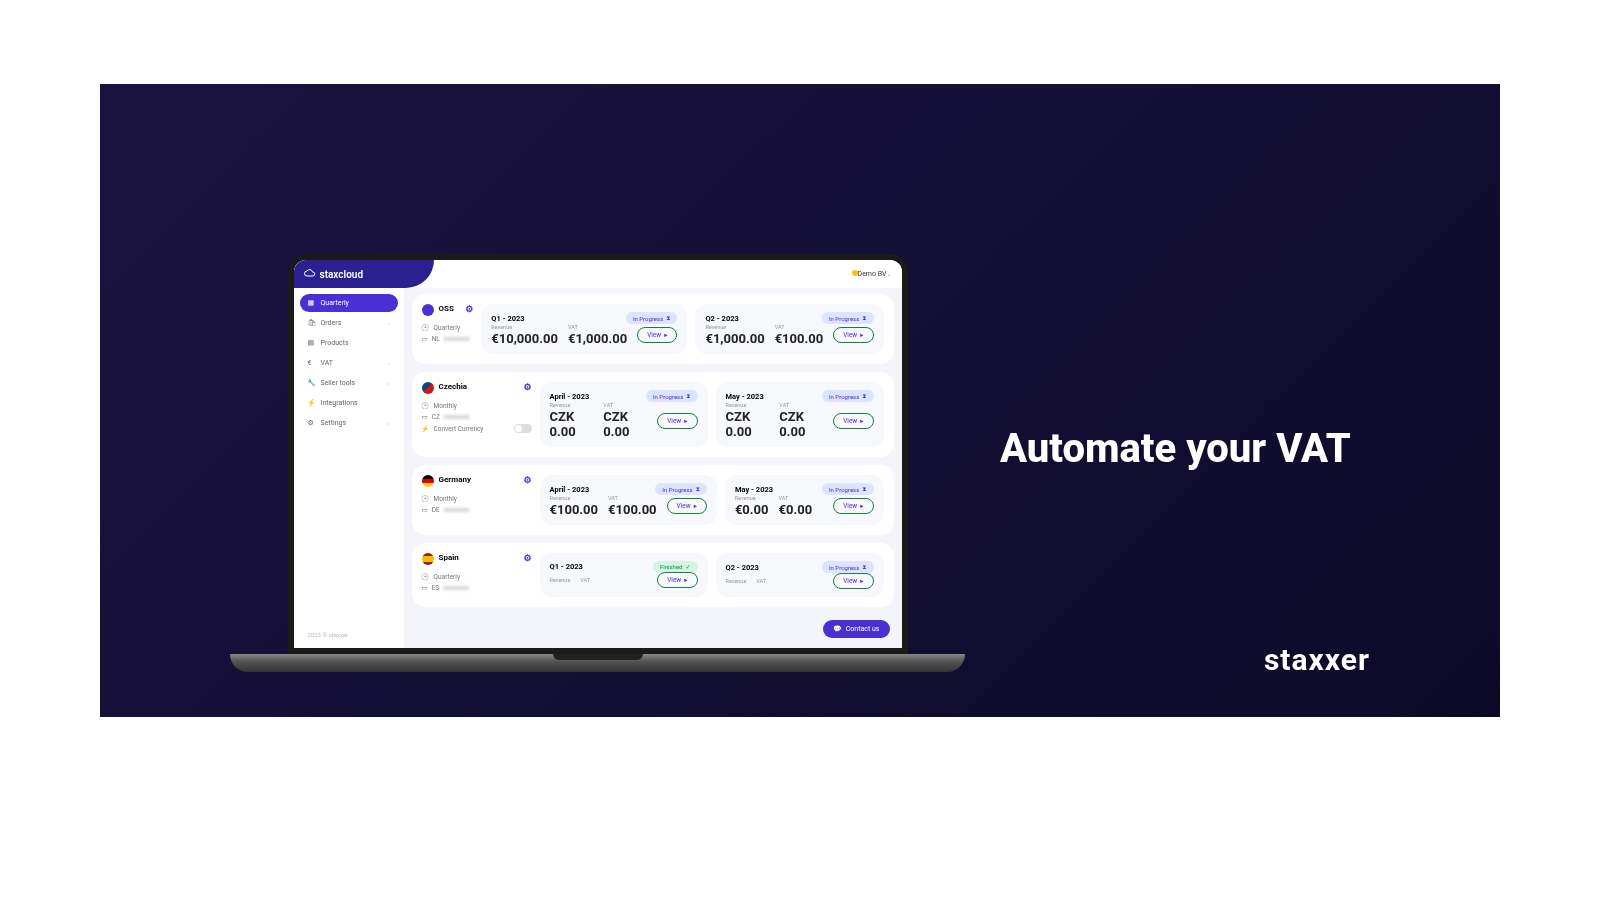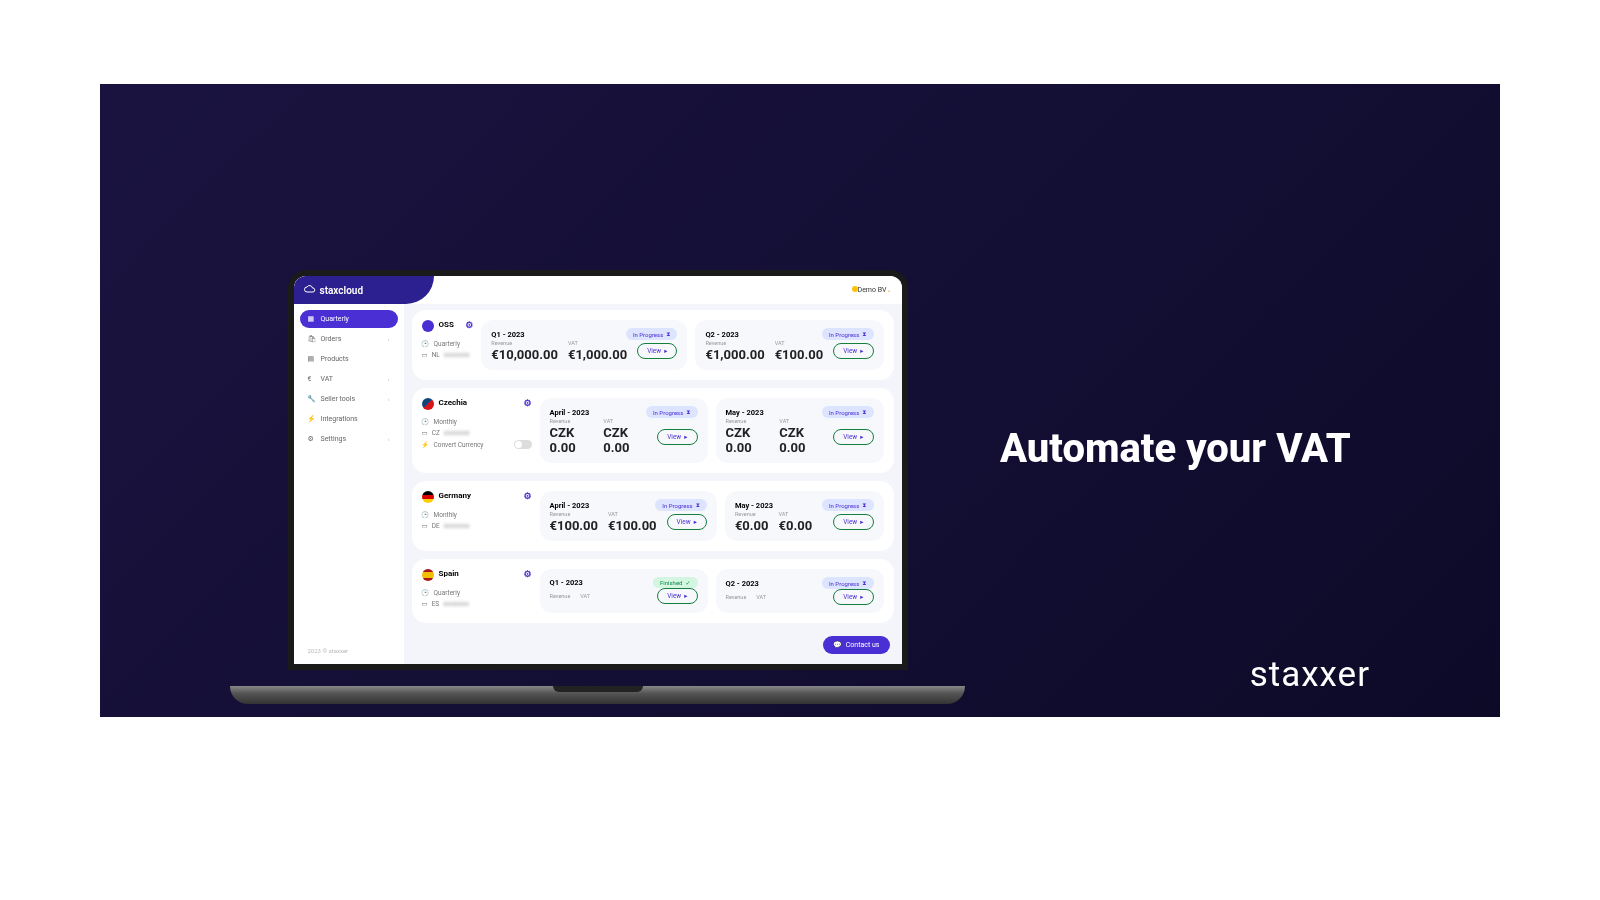"staxcloud" .lap-body { margin: 16px auto -> 0 auto }
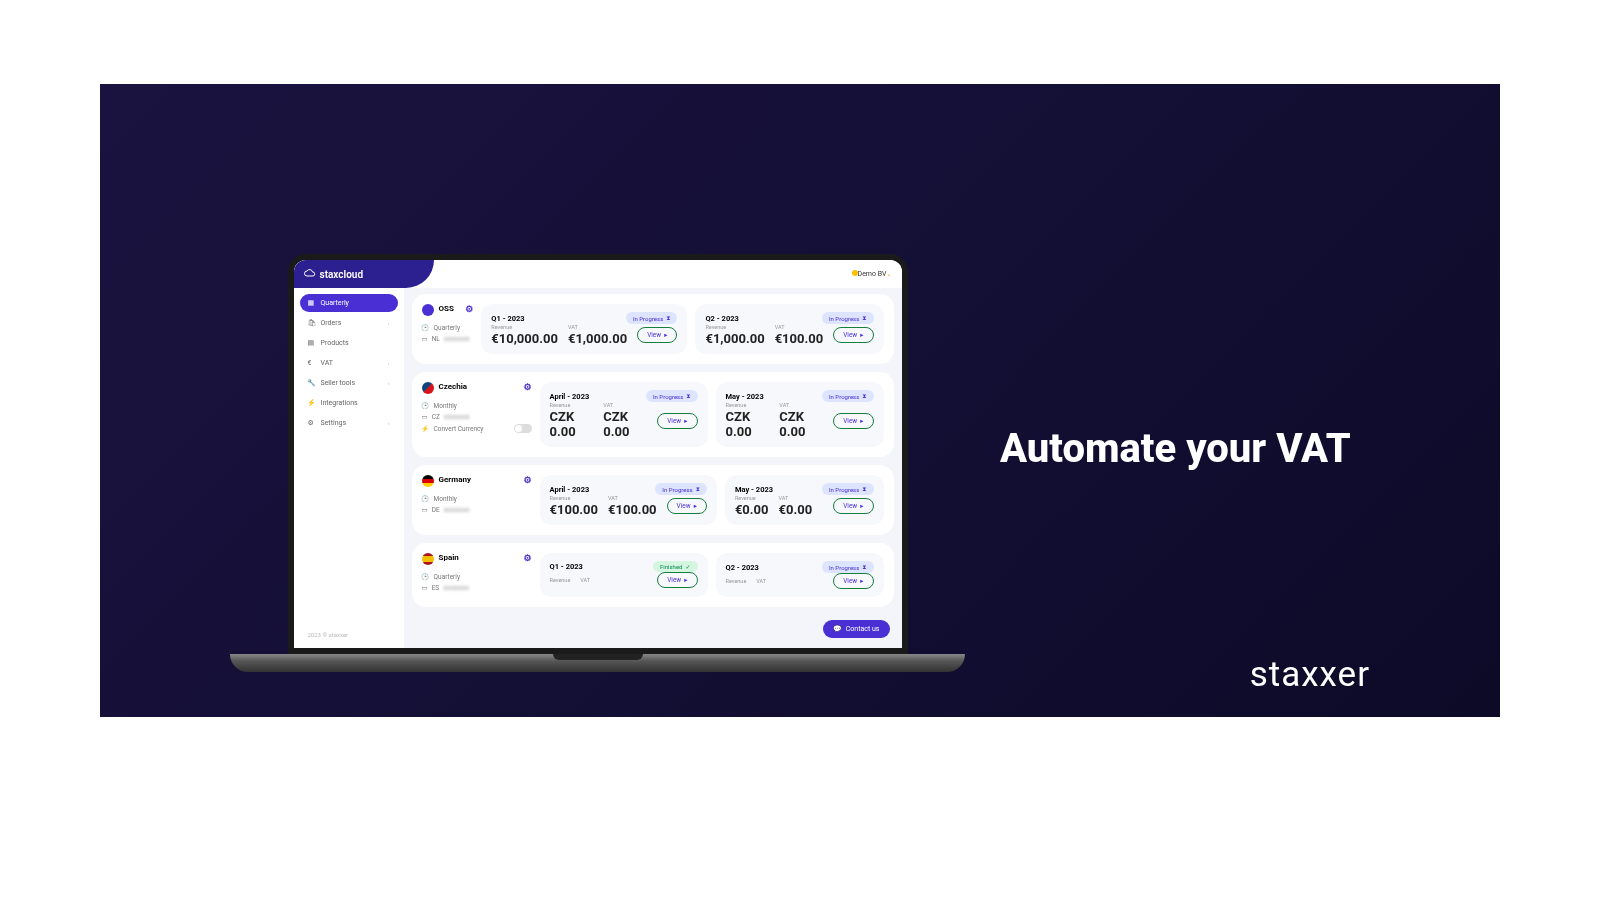"staxxer" .brand { bottom: 22px -> 40px; font-size: 35px -> 30px; font-weight: 400 -> 700 }
